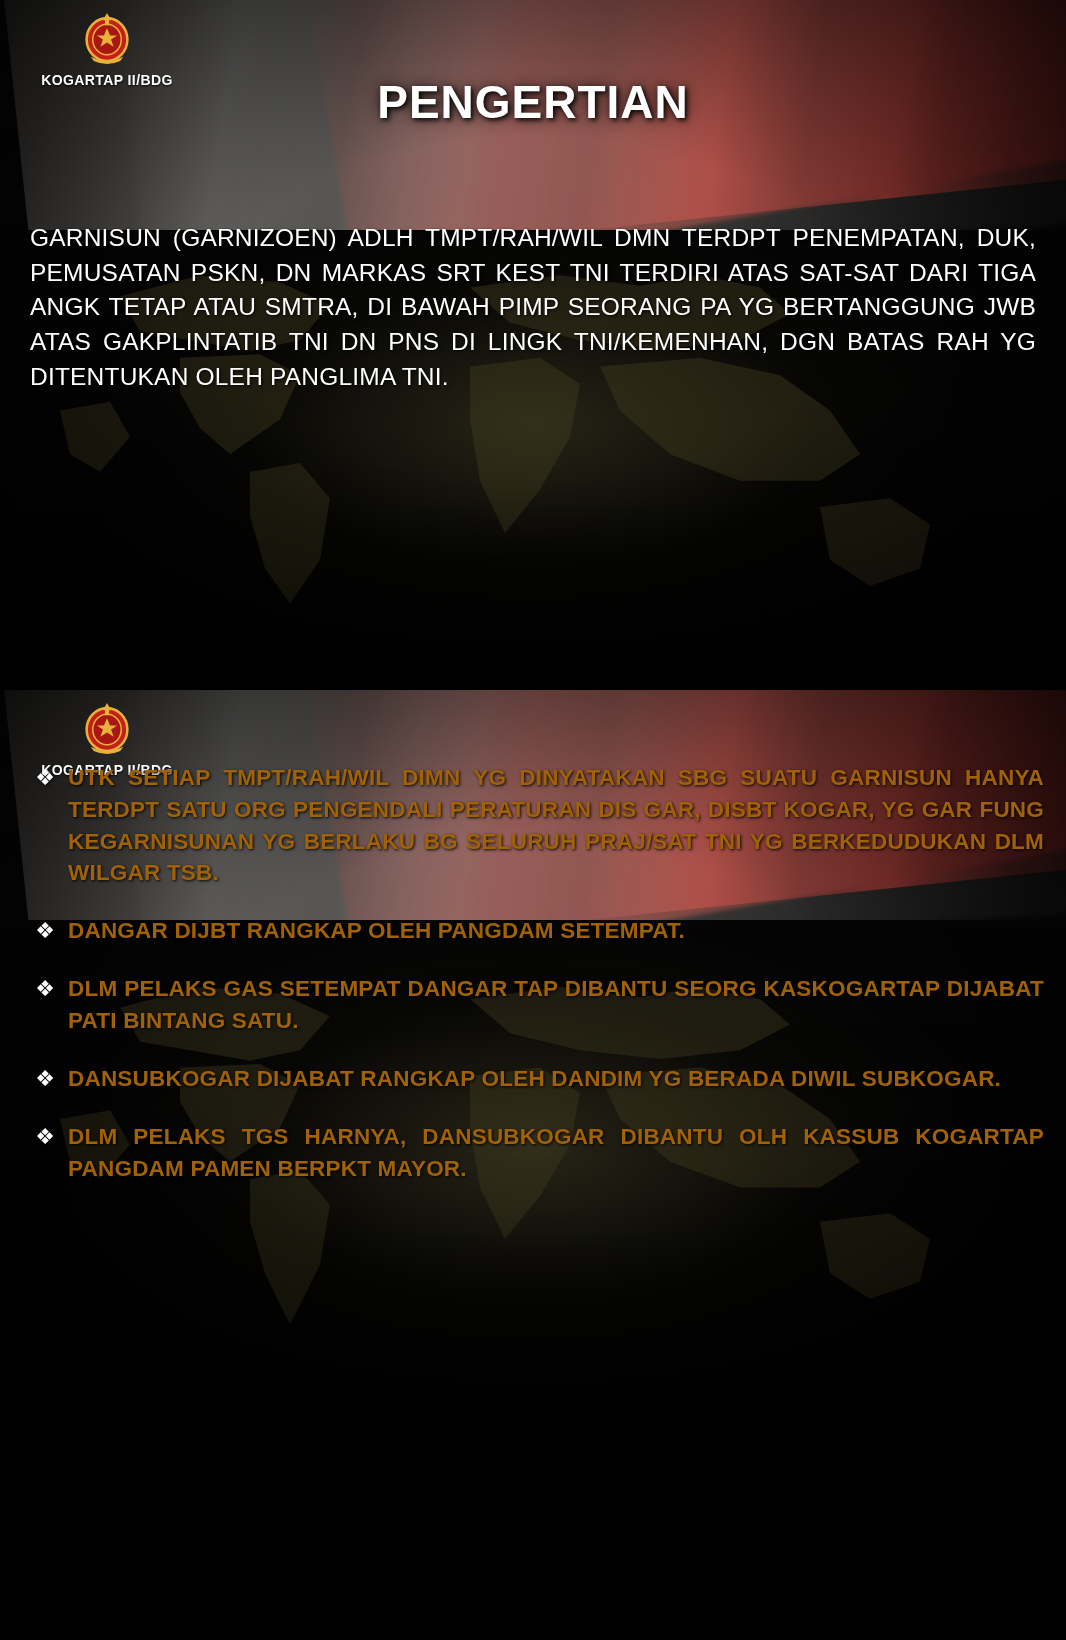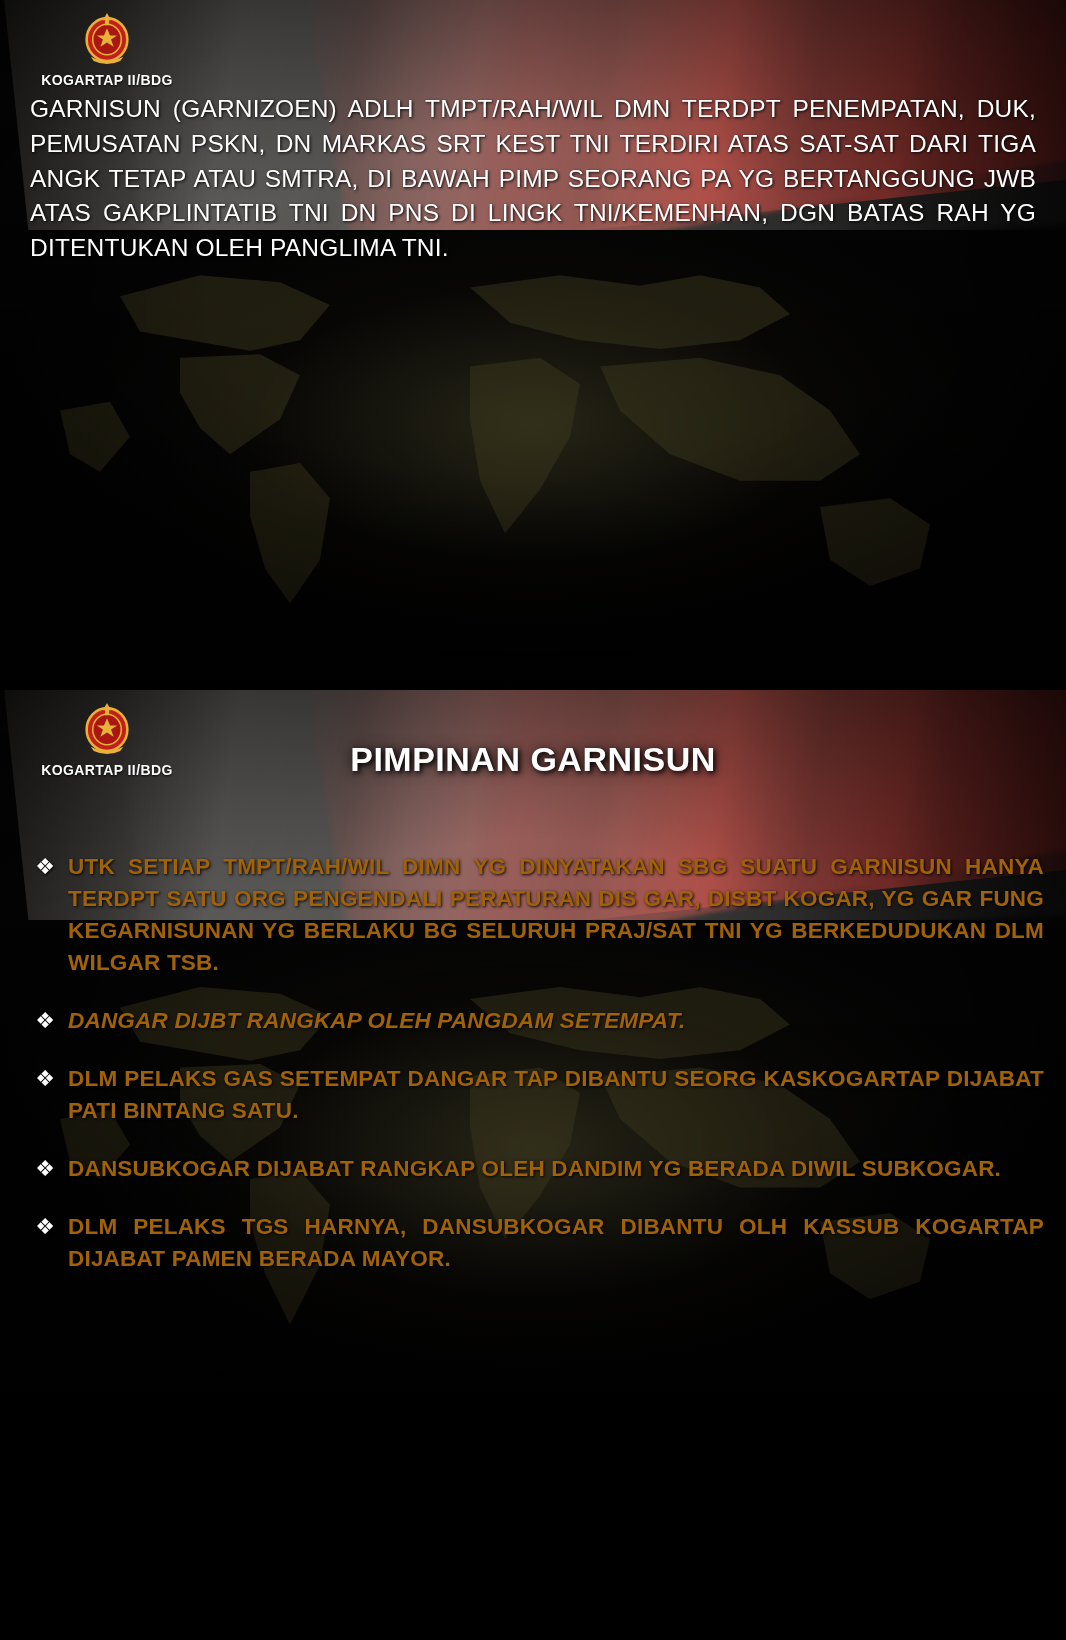"PENGERTIAN" h1.slide-title { html: none -> <h1>PENGERTIAN</h1> }
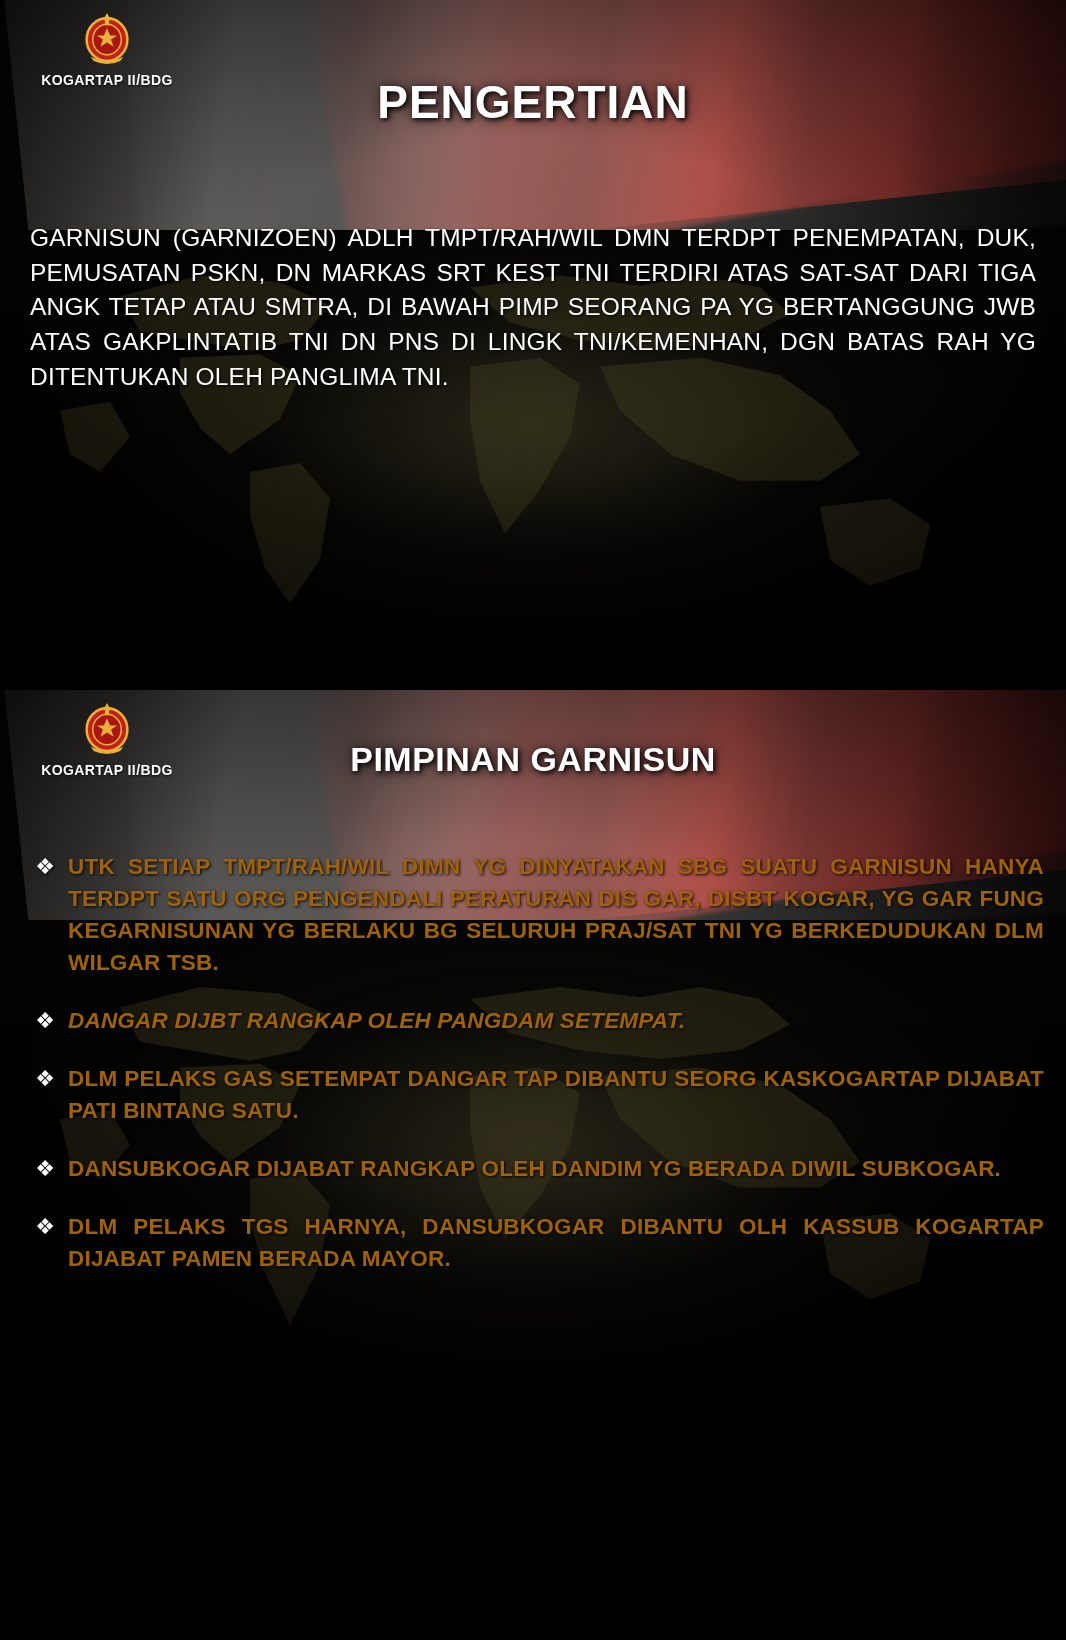"PIMPINAN GARNISUN" h1.slide-title { html: <h1>PIMPINAN GARNISUN</h1> -> none }
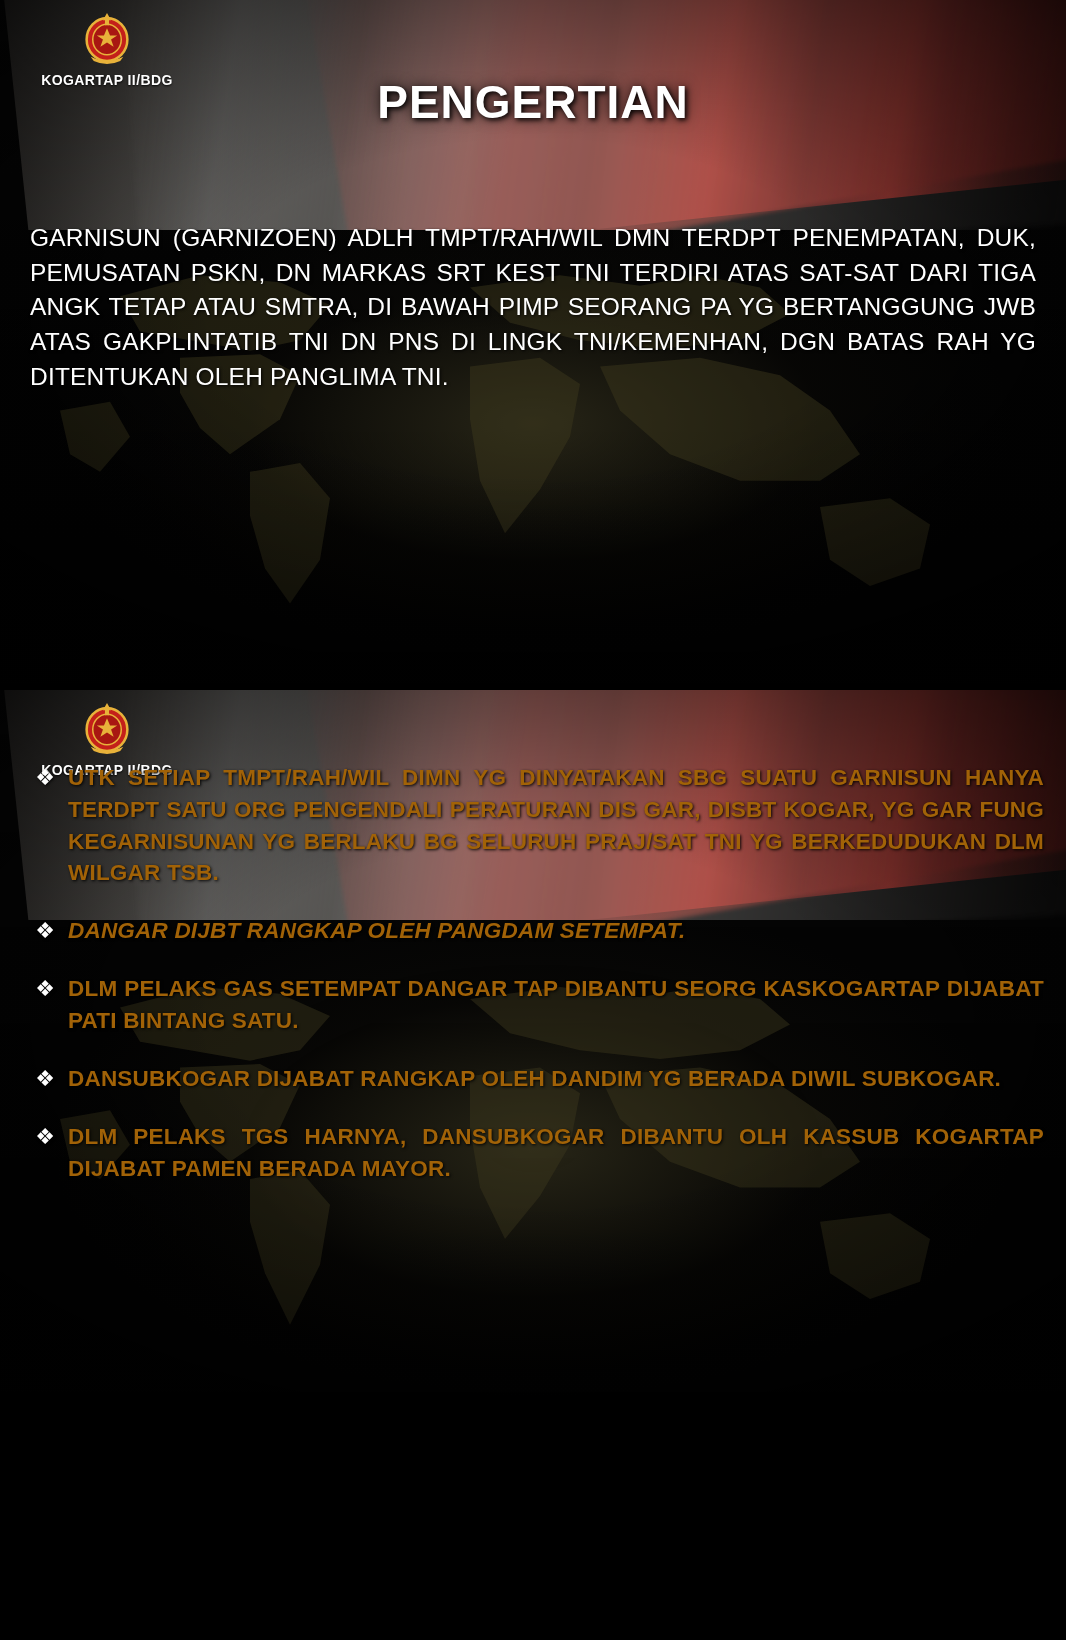"DANGAR DIJBT RANGKAP OLEH PANGDAM" .bullet-text.nojust { font-style: italic -> none }
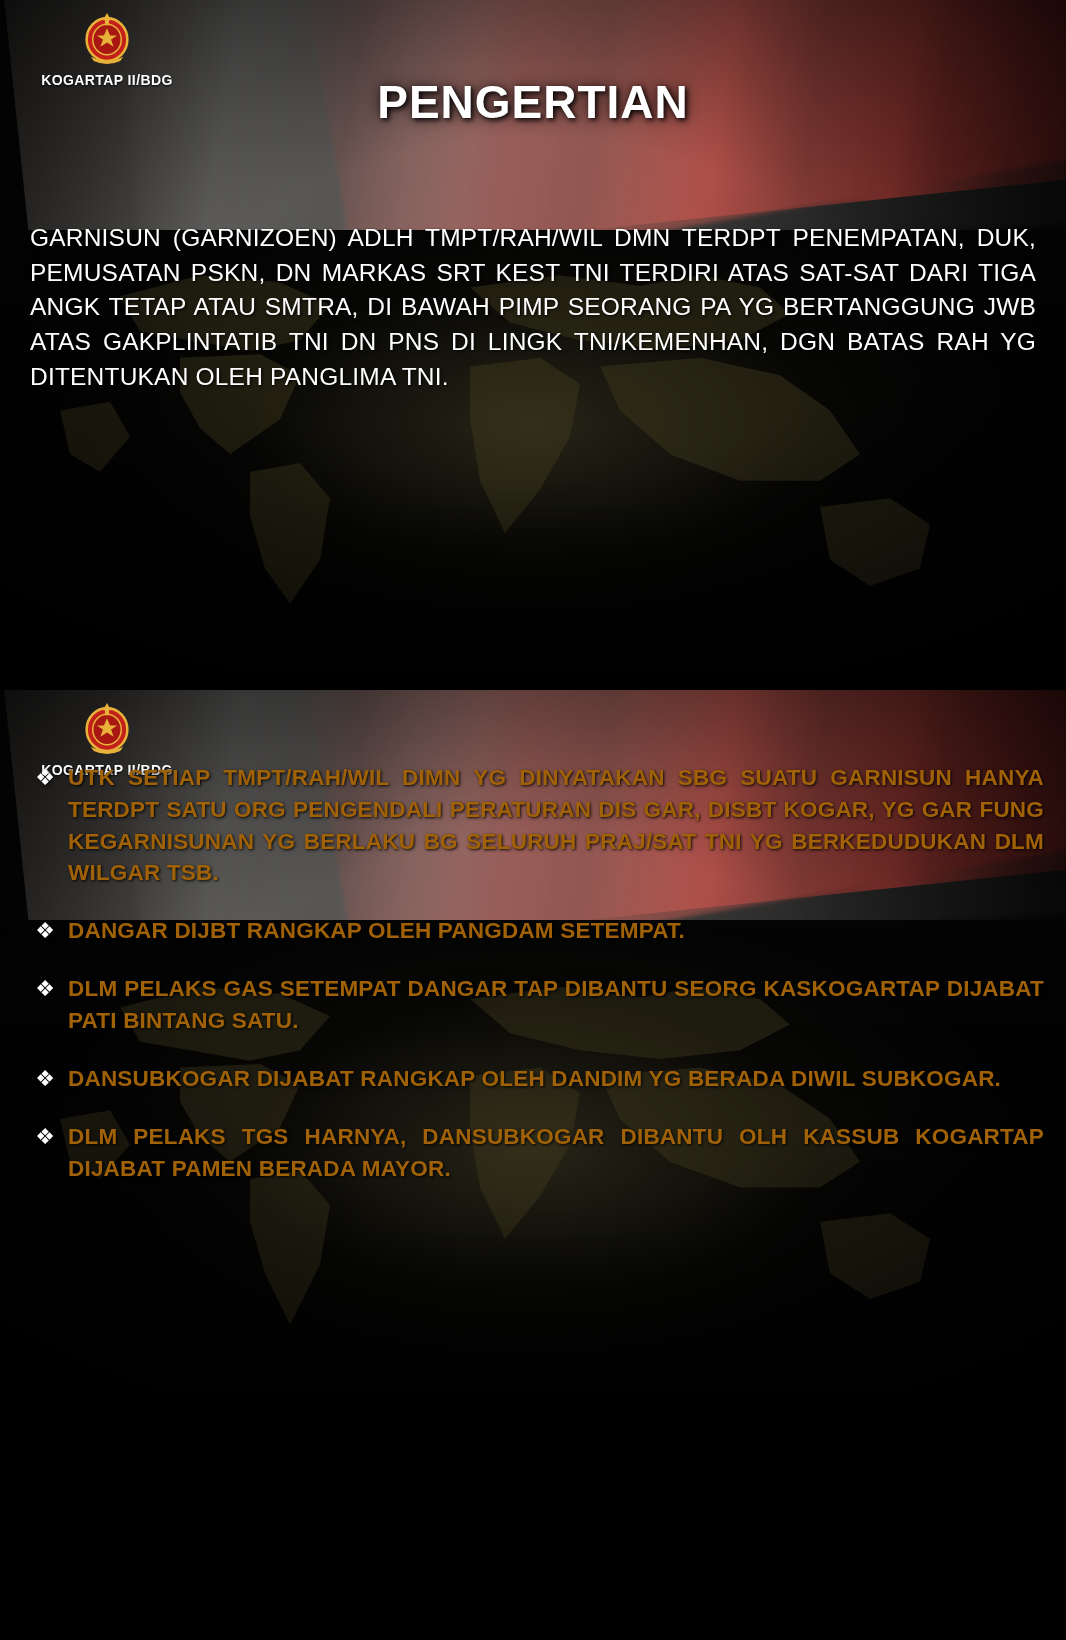"DLM PELAKS TGS HARNYA, DANSUBKOGAR" span.bullet-text { text: DIJABAT PAMEN BERADA -> PANGDAM PAMEN BERPKT }
